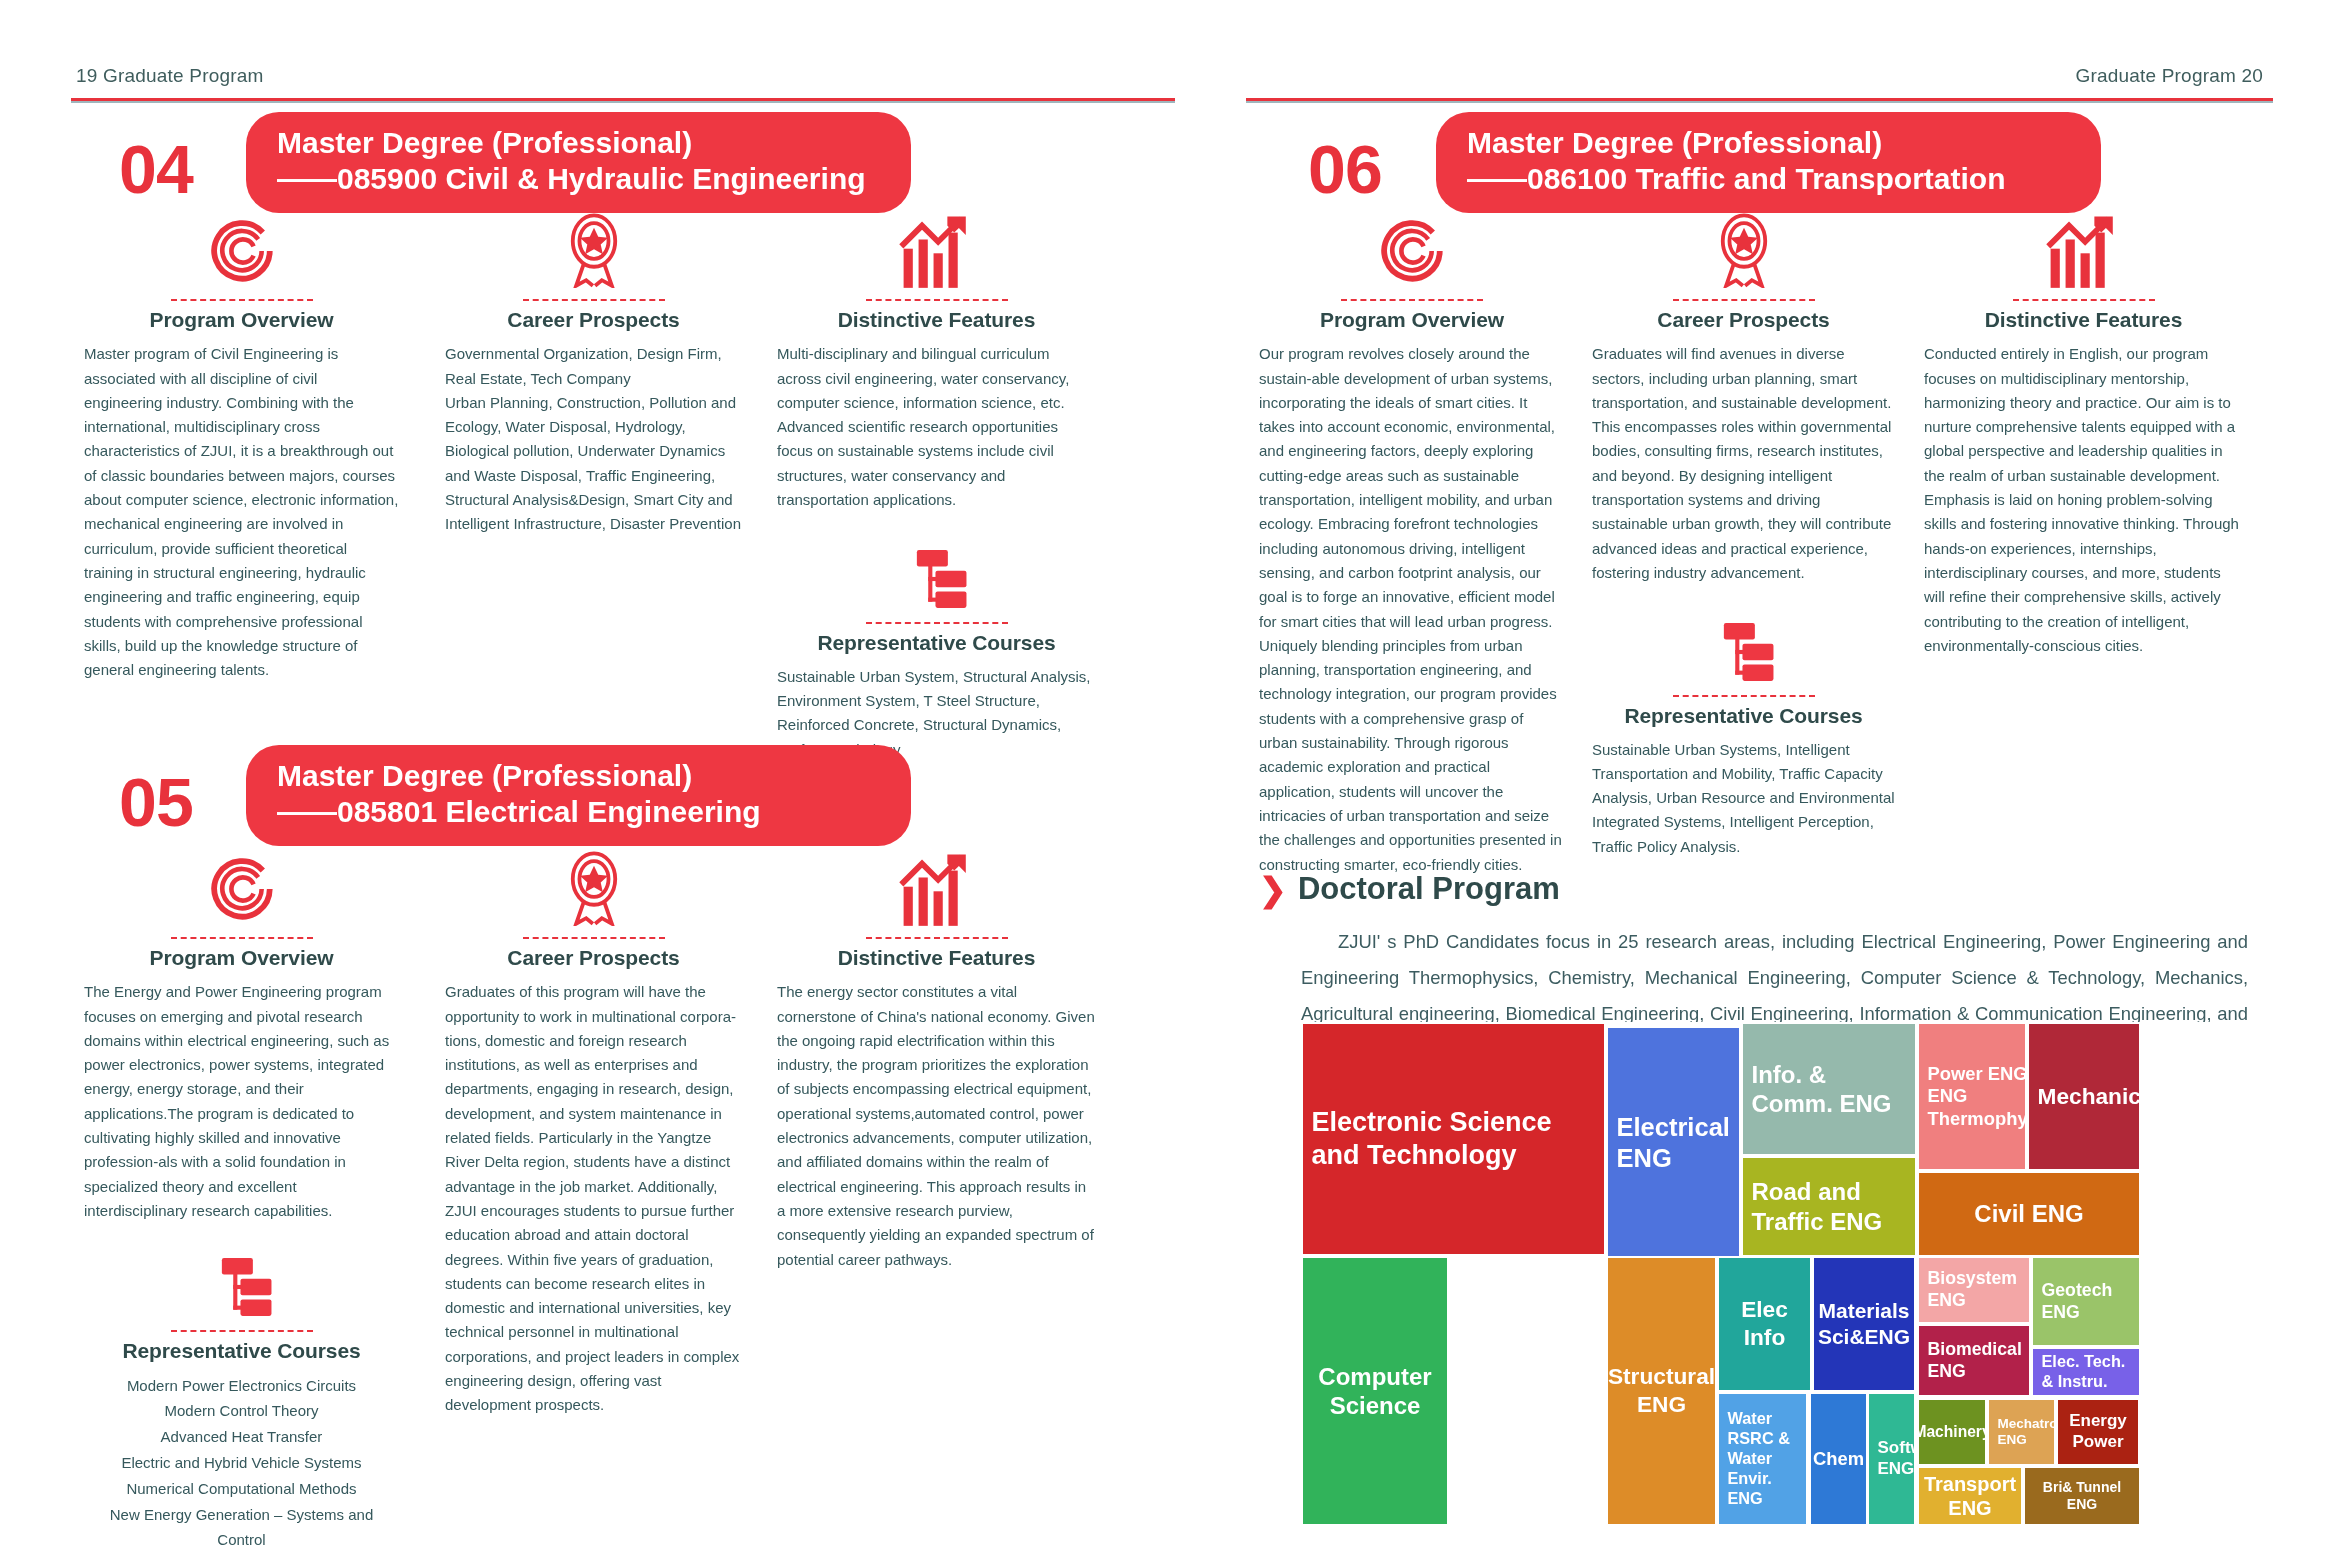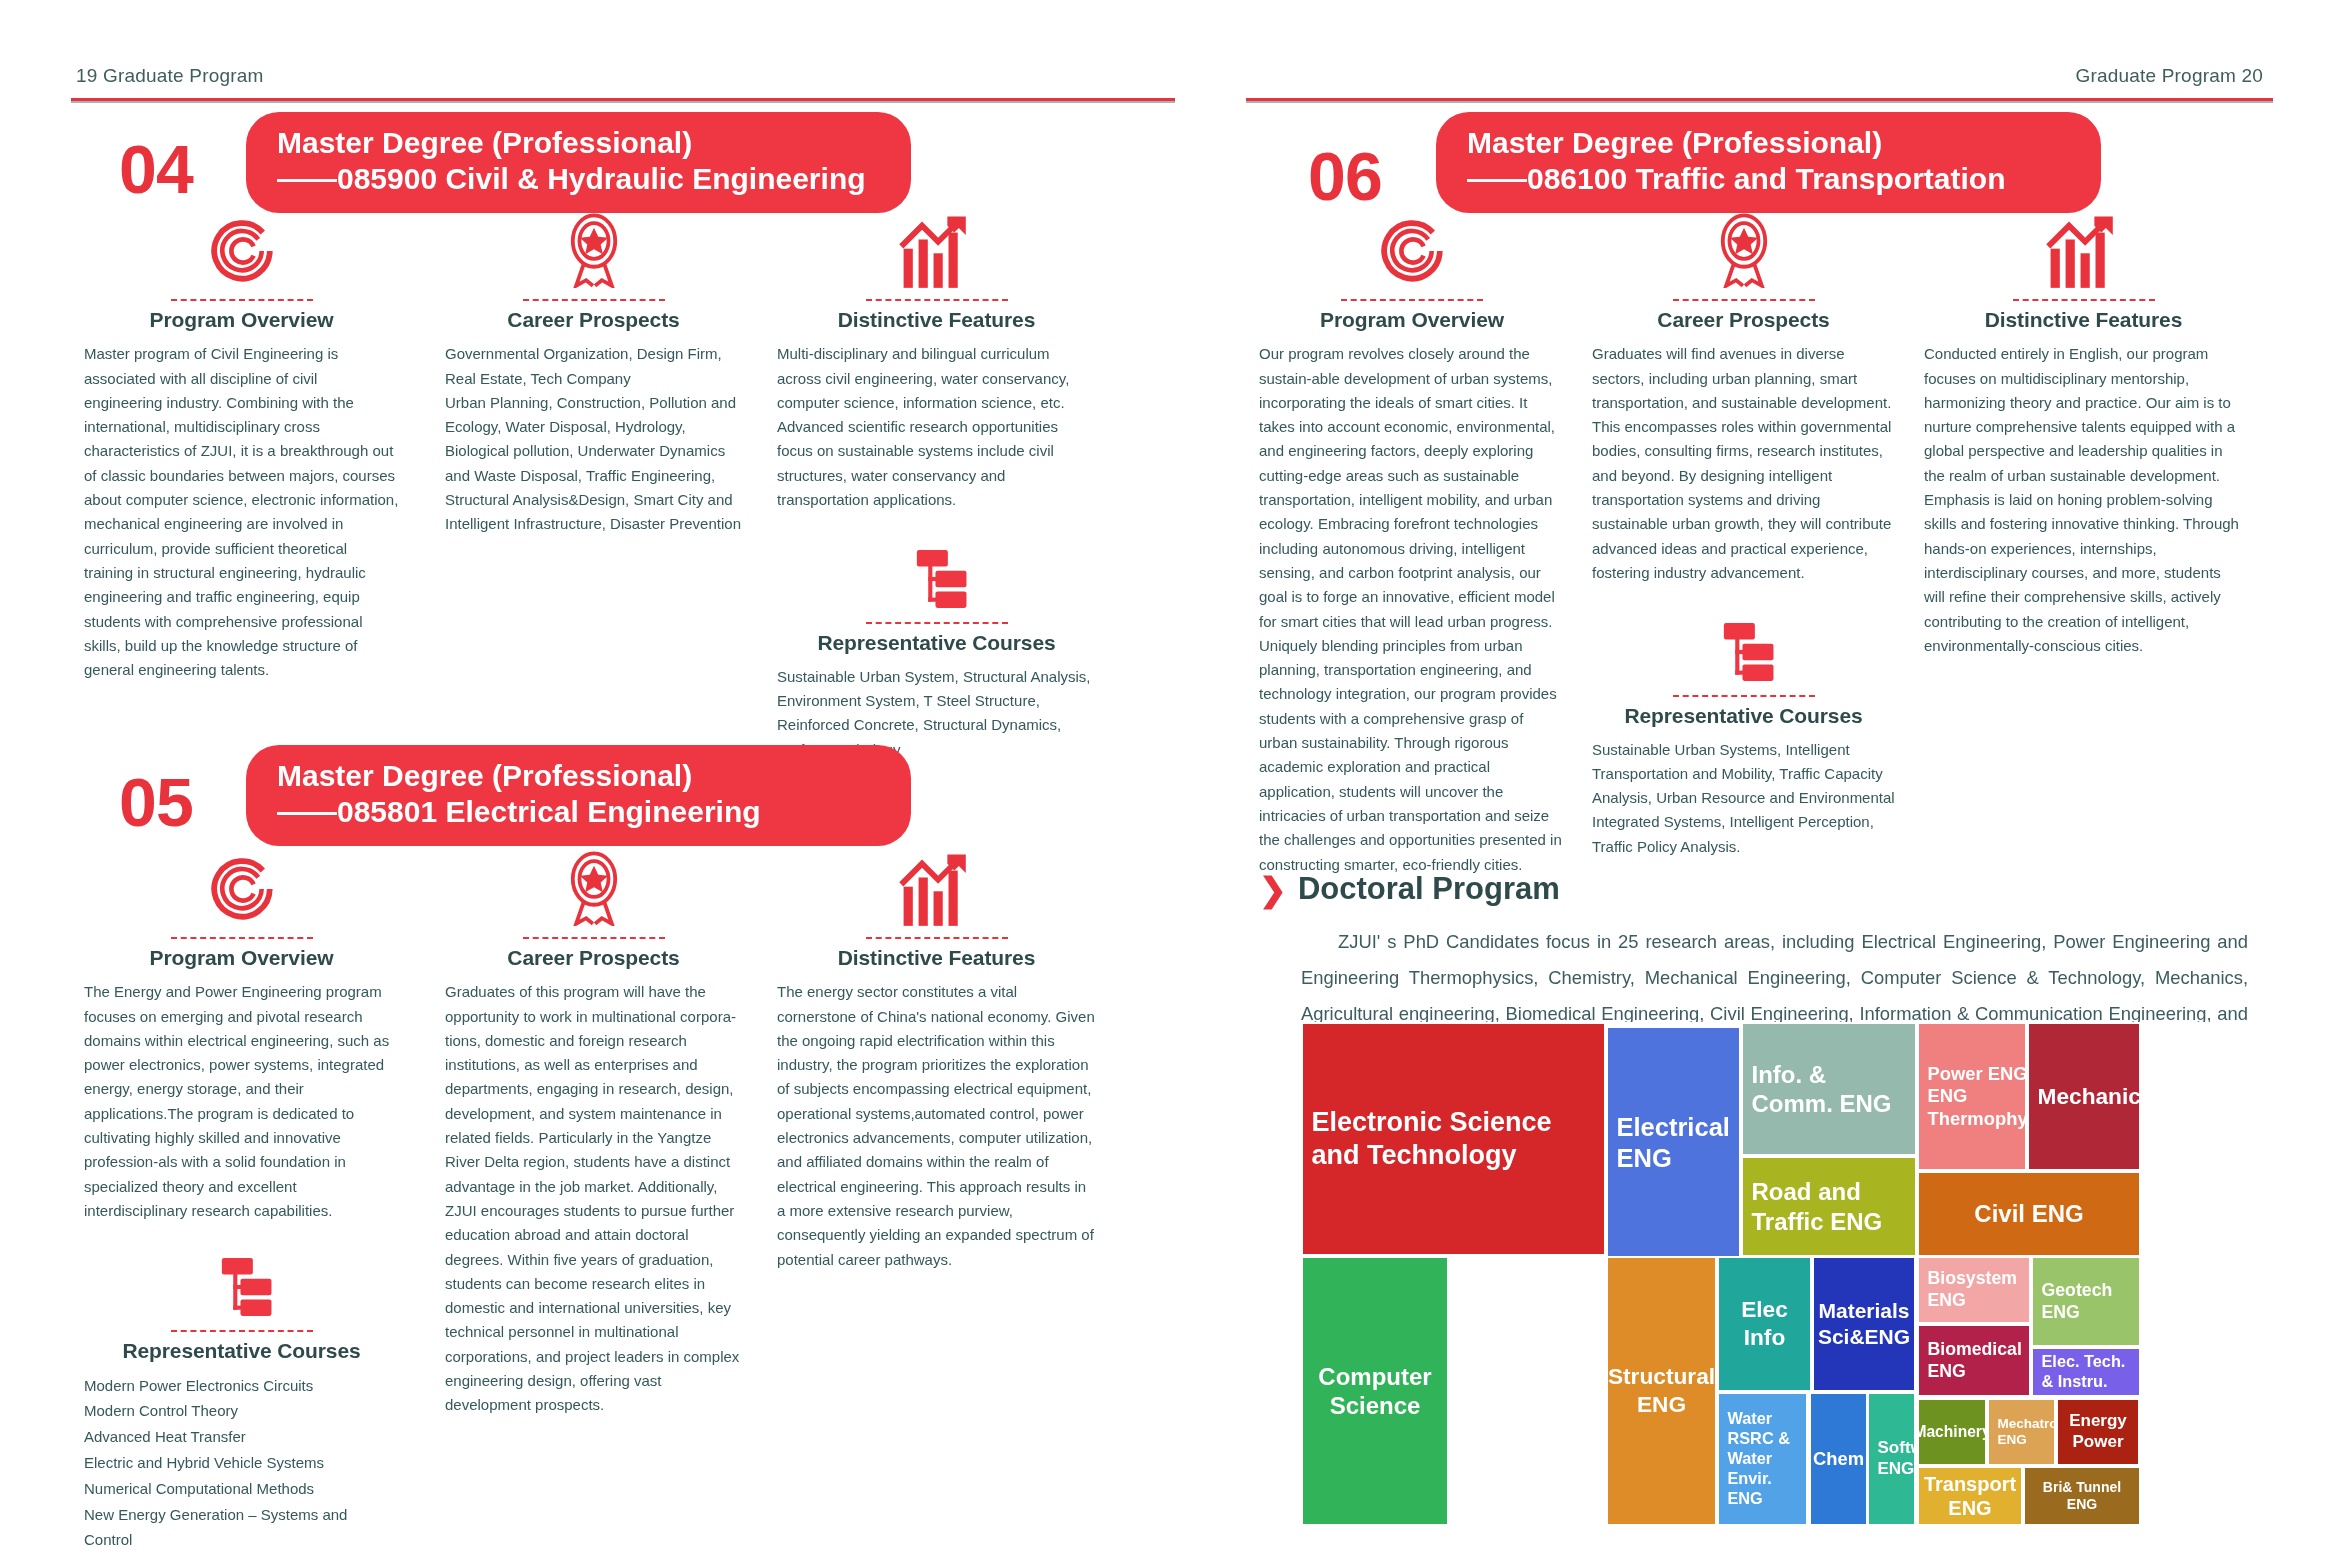"06" div.sec-num { margin-top: 7px -> none }
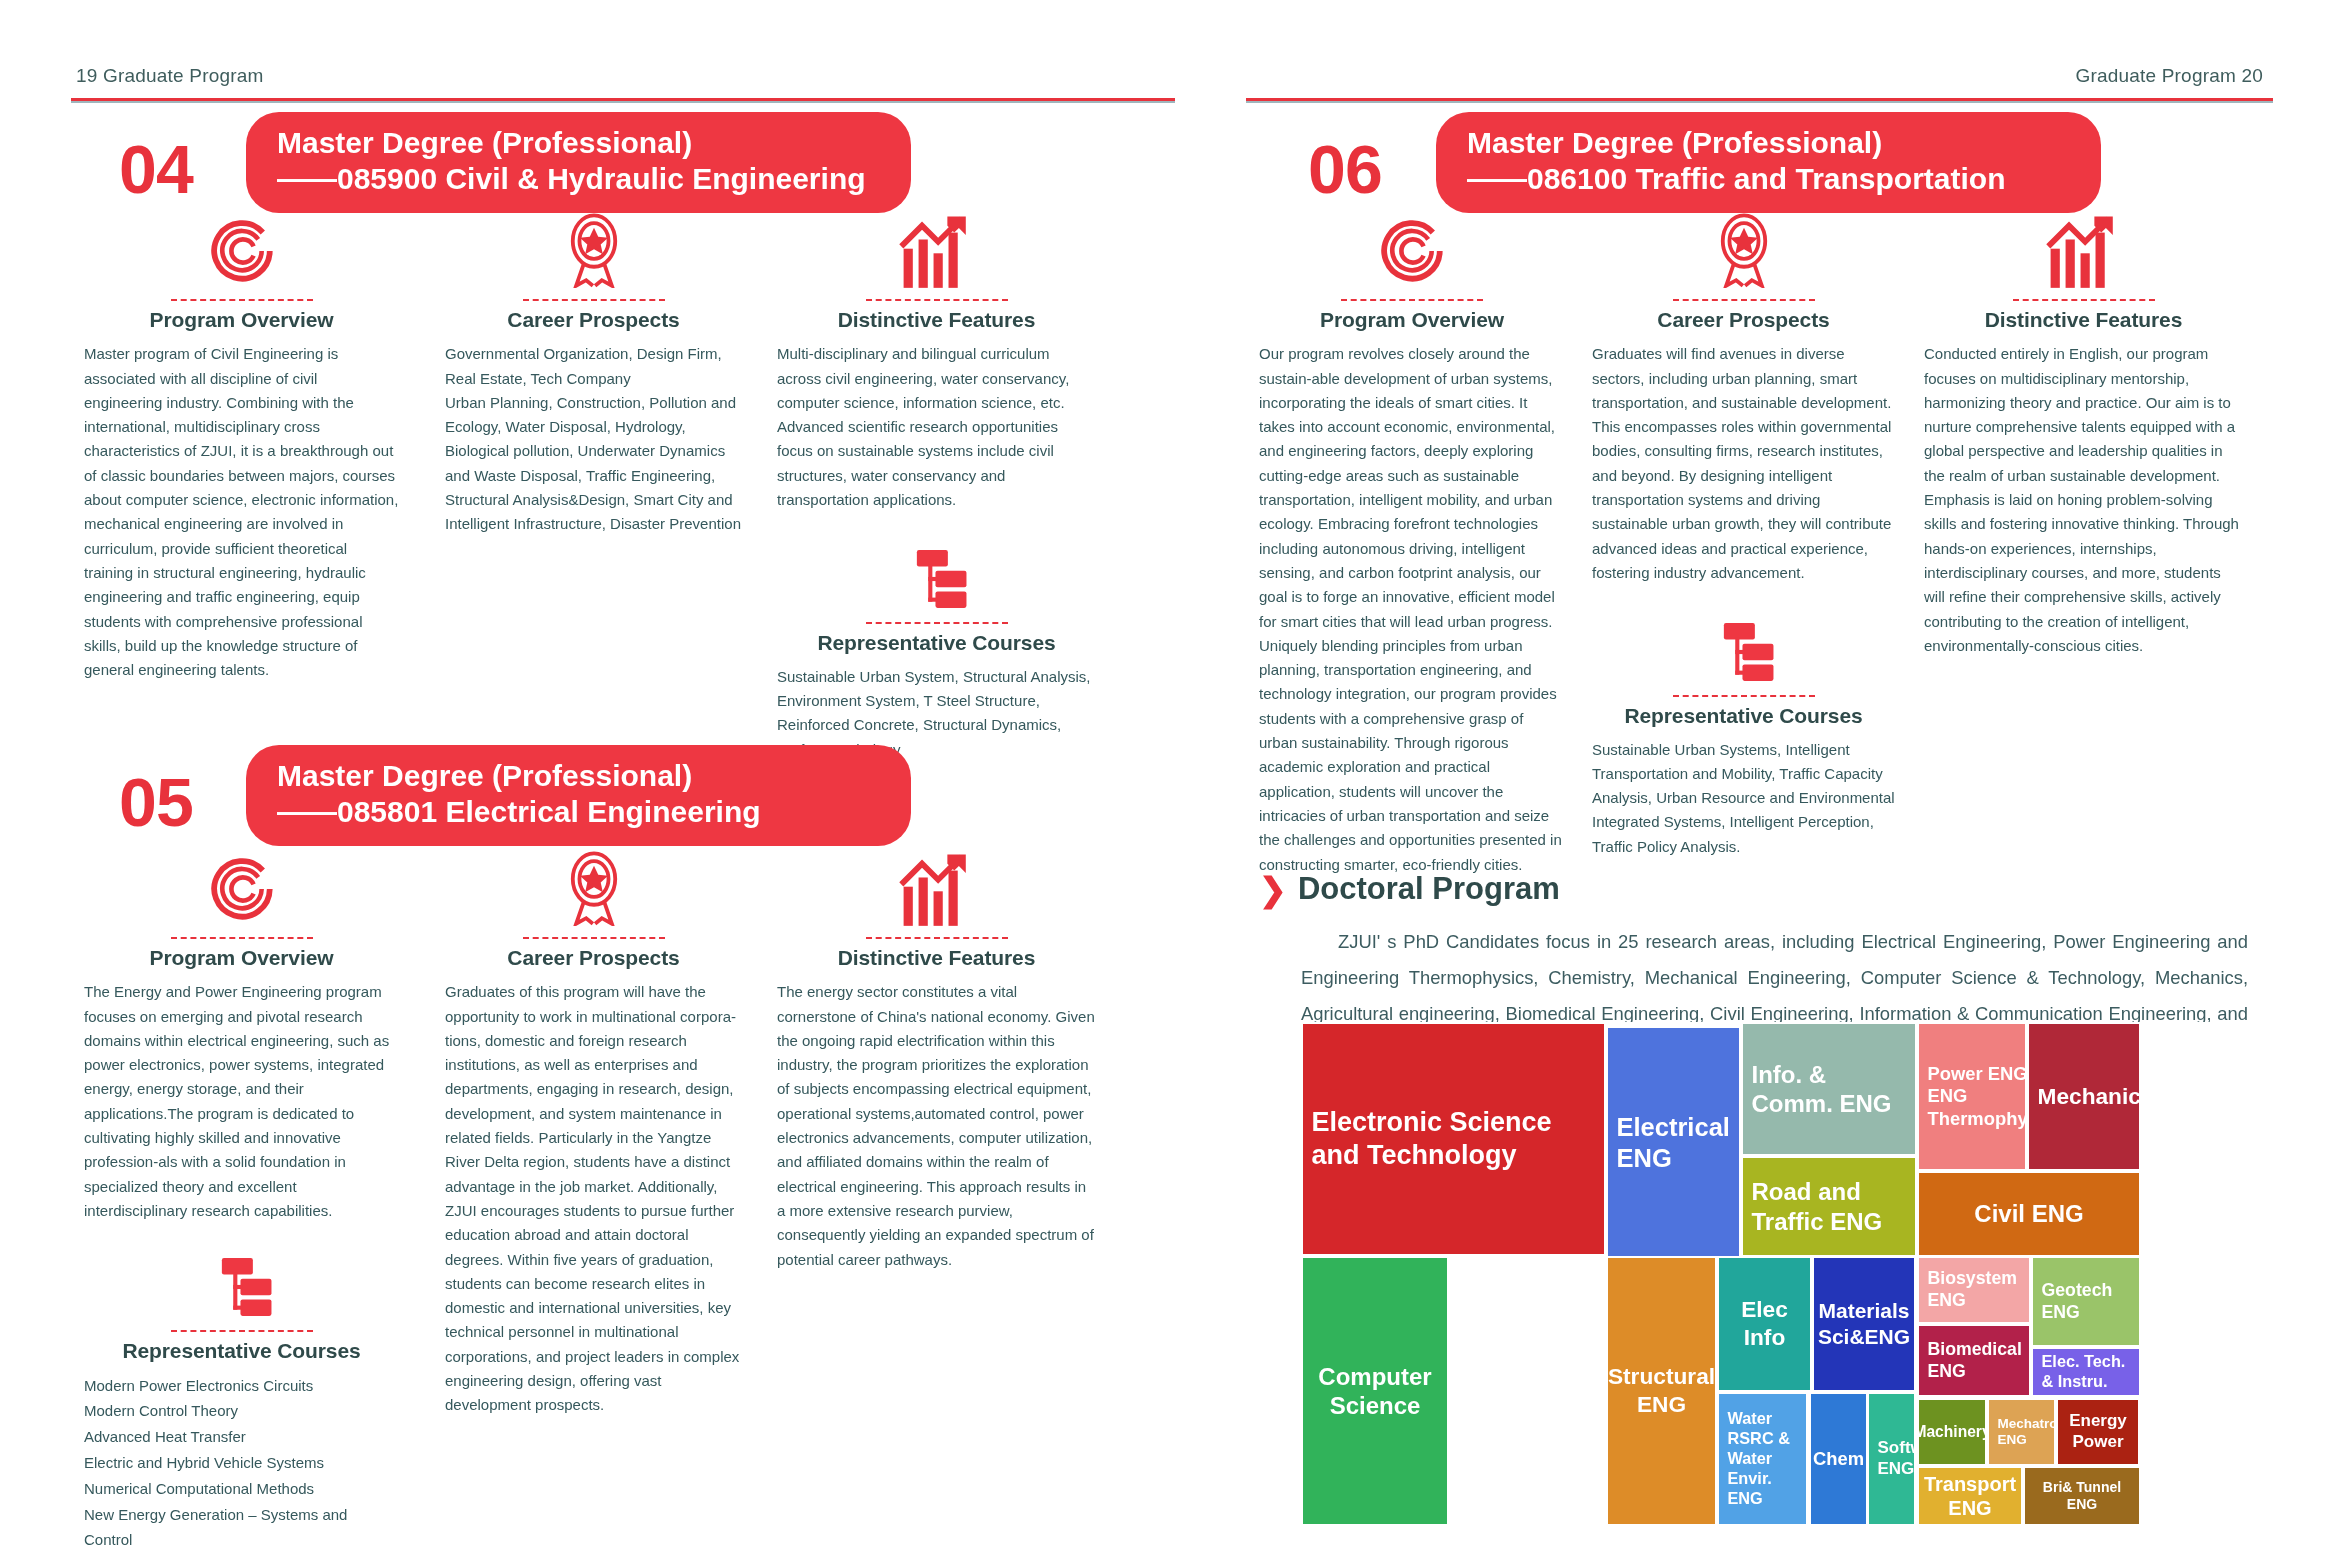"Modern Power Electronics Circuits" .course-line { text-align: none -> center }
